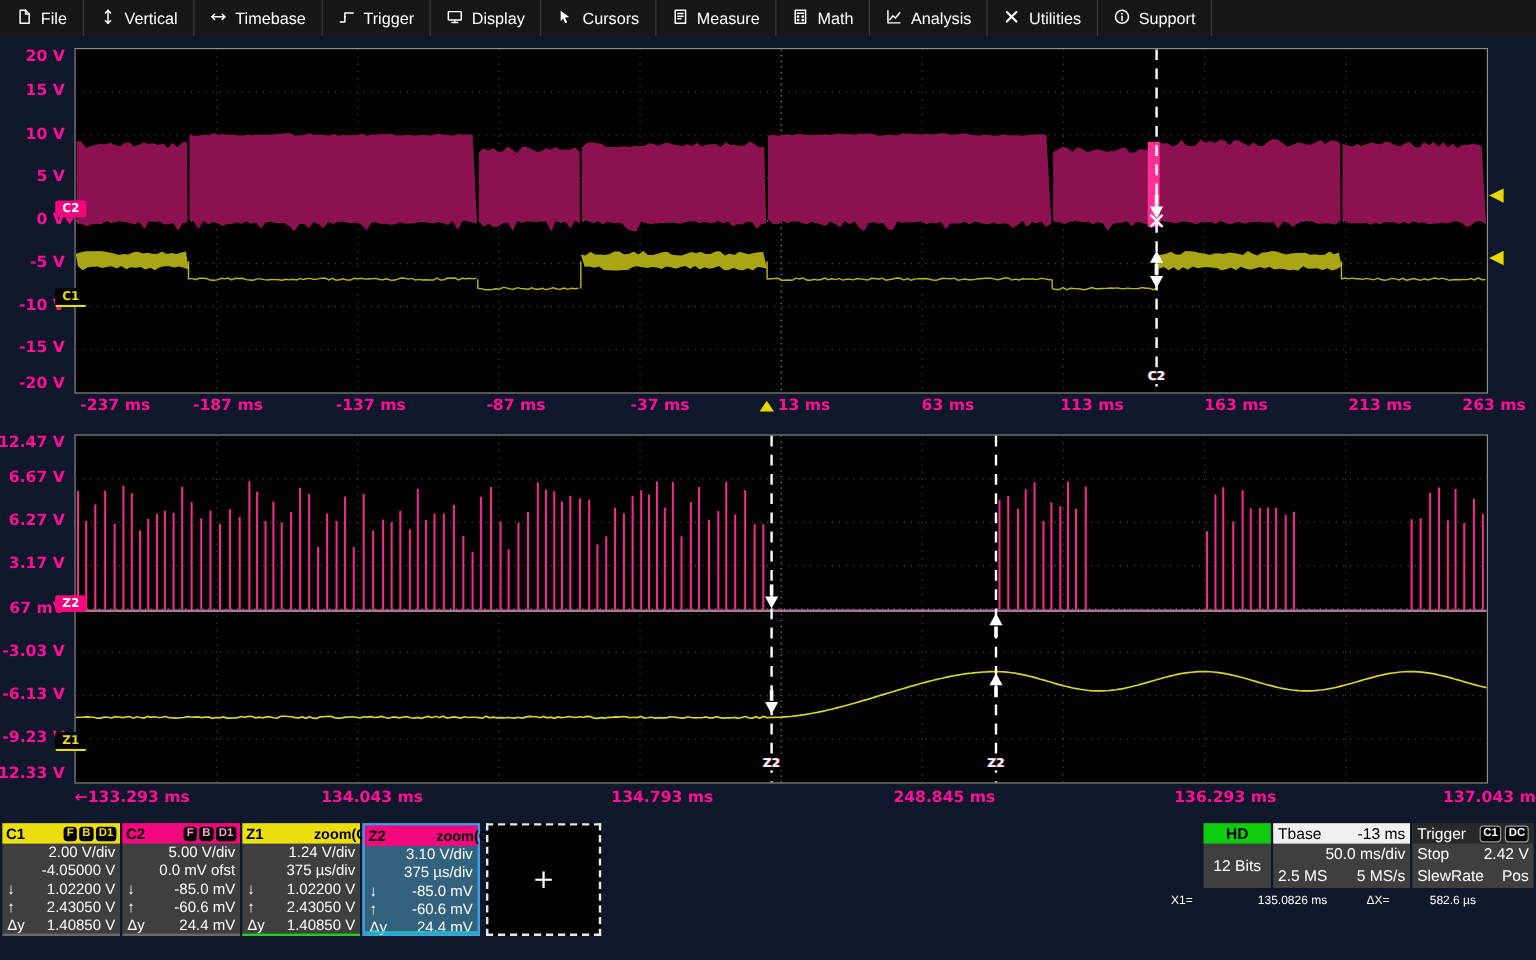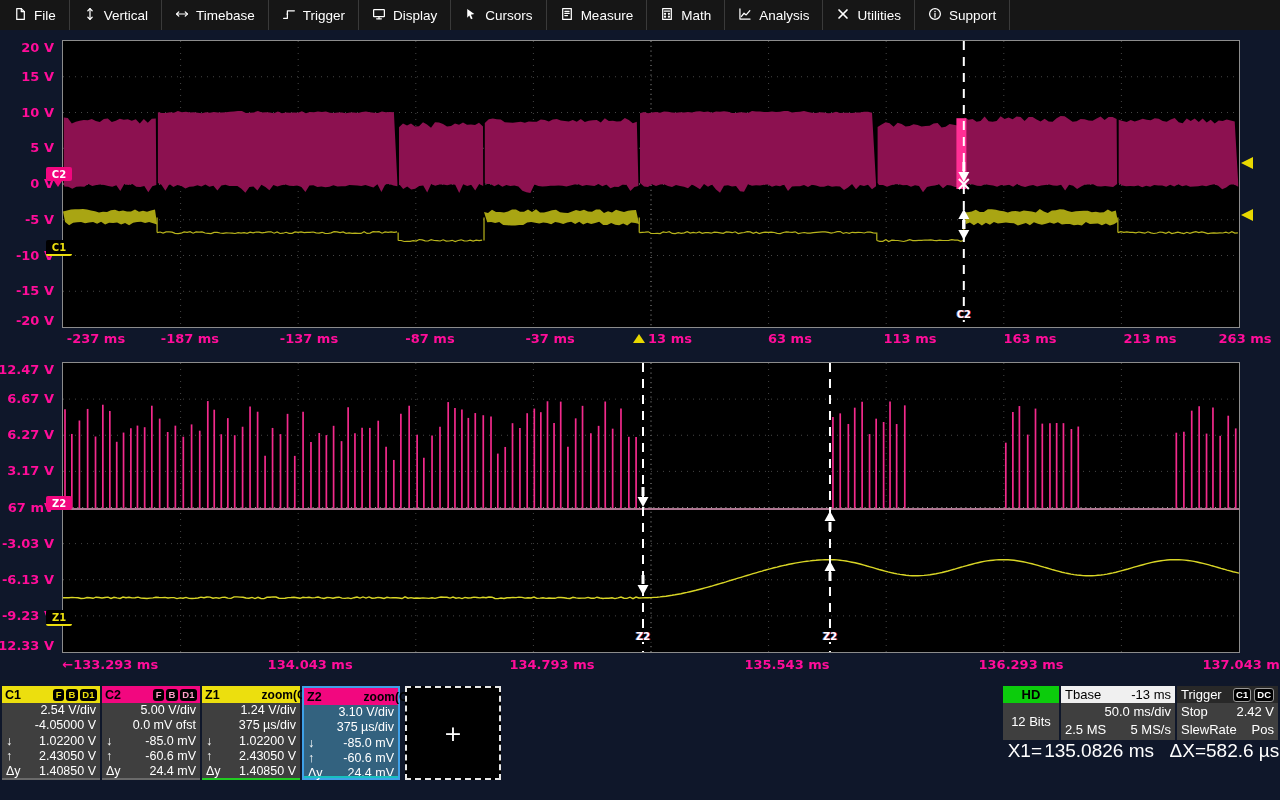"135.543 ms" span.axis-label { text: 135.543 -> 248.845 }
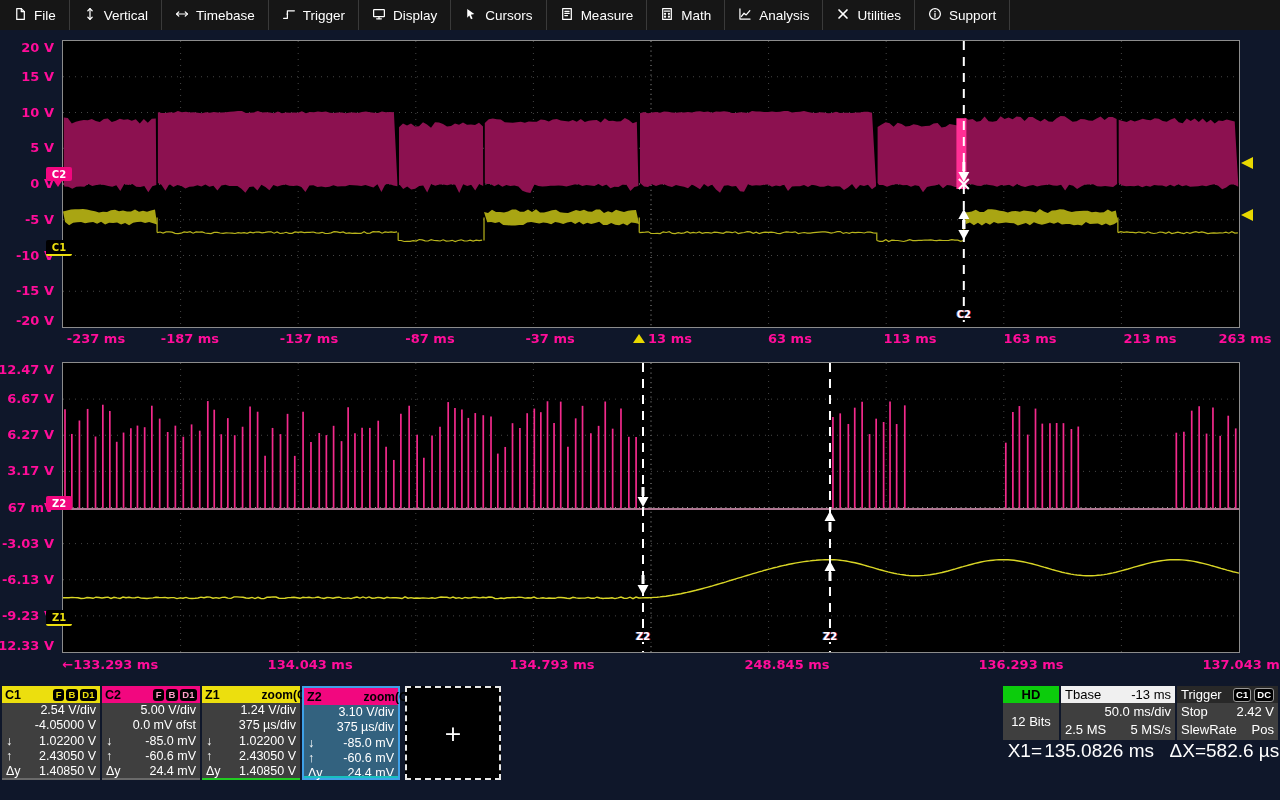"2.54 V/div" span { text: 2.54 -> 2.00 }
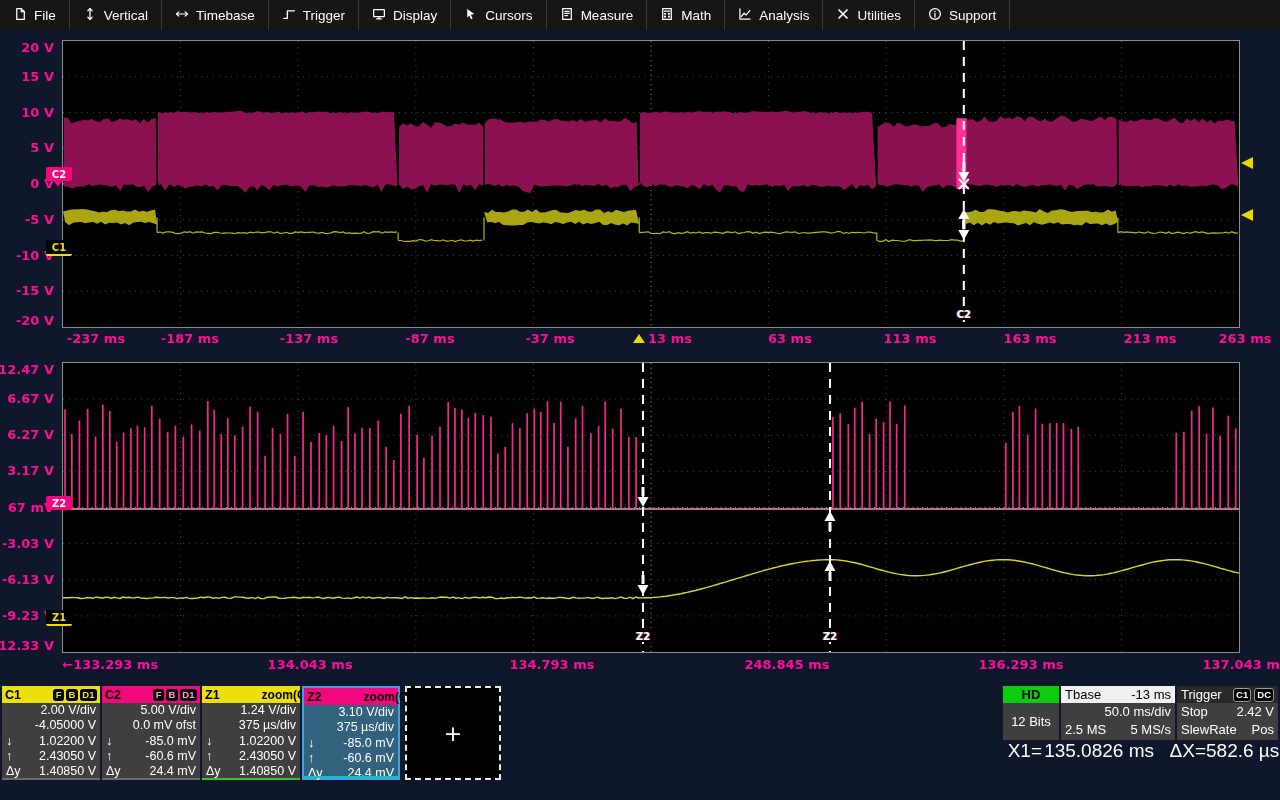"X1=" .readout { font-size: 19px -> 10px; left: 1002px -> 954px }
